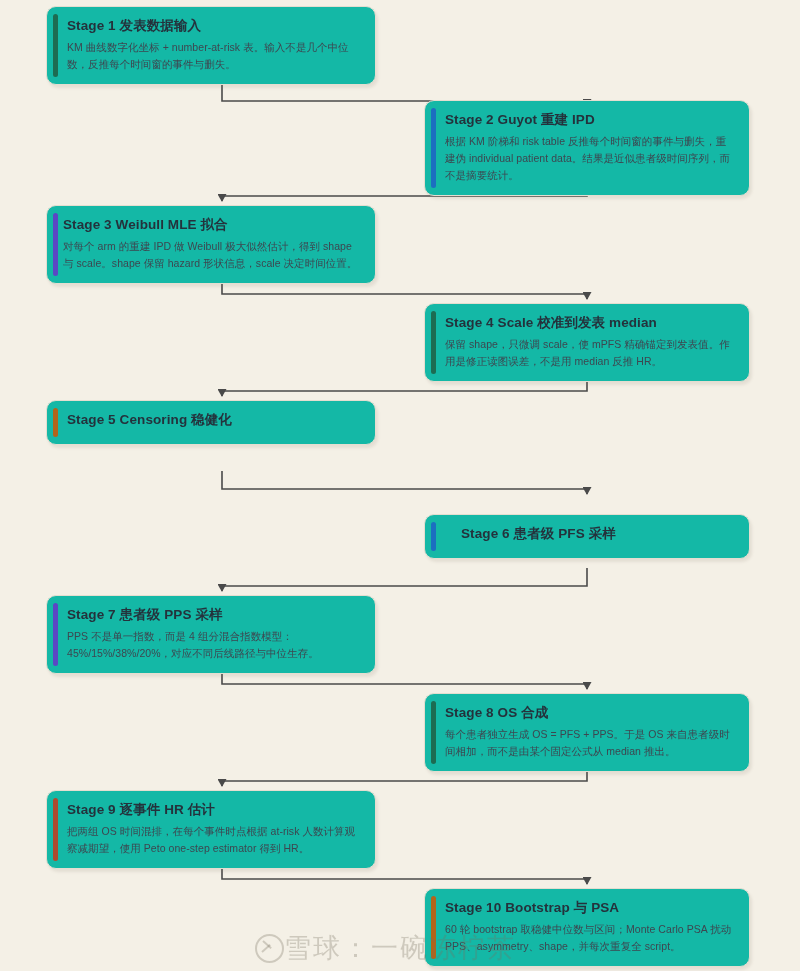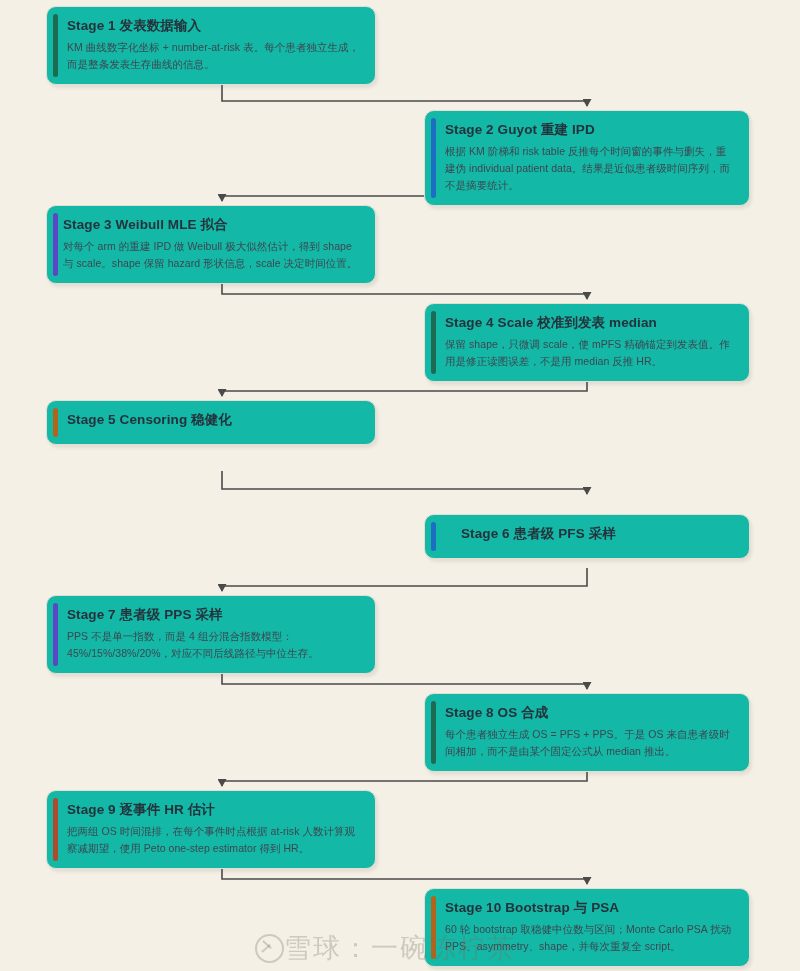"KM 曲线数字化坐标 + number-at-risk" p.stage-body { text: 每个患者独立生成，而是整条发表生存曲线的信息 -> 输入不是几个中位数，反推每个时间窗的事件与删失 }
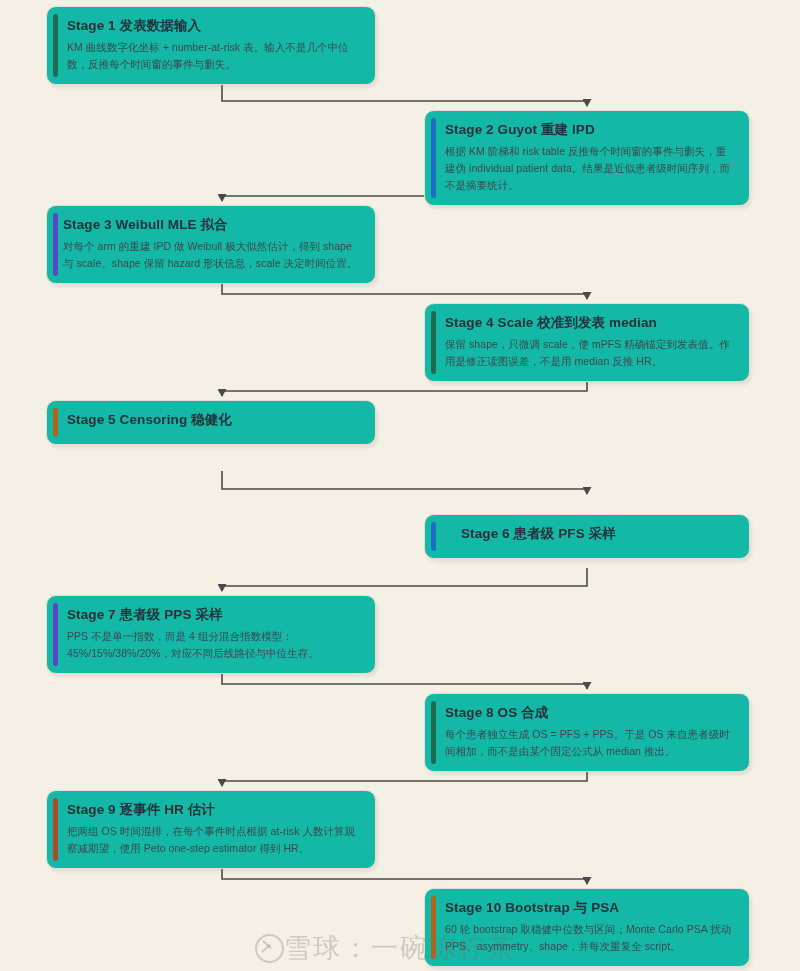"Stage 2 Guyot 重建 IPD" div.stage-card { top: 110px -> 100px }
